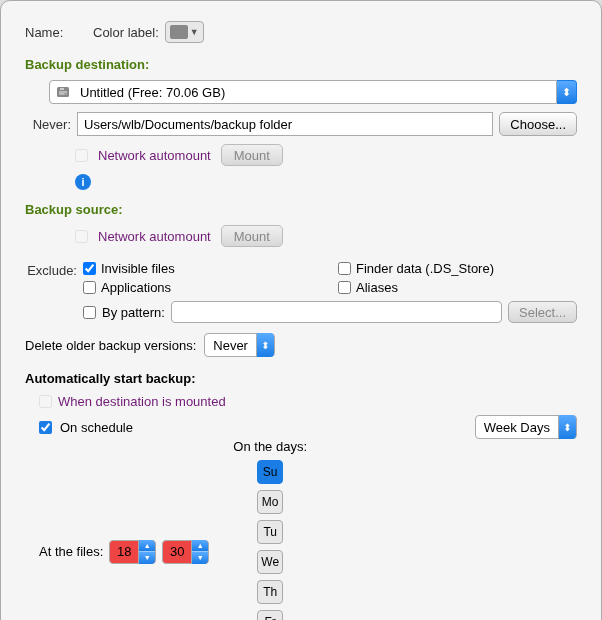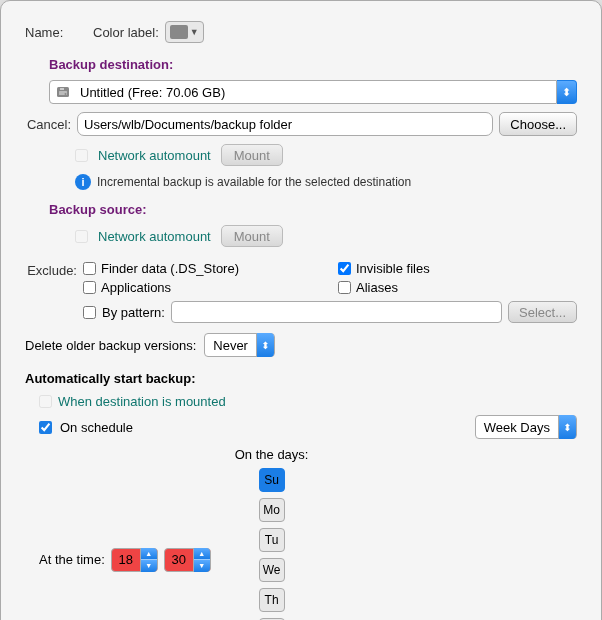"Backup destination:" .section-header { color: #701a75 -> #4d7c0f; margin-left: 24px -> none }
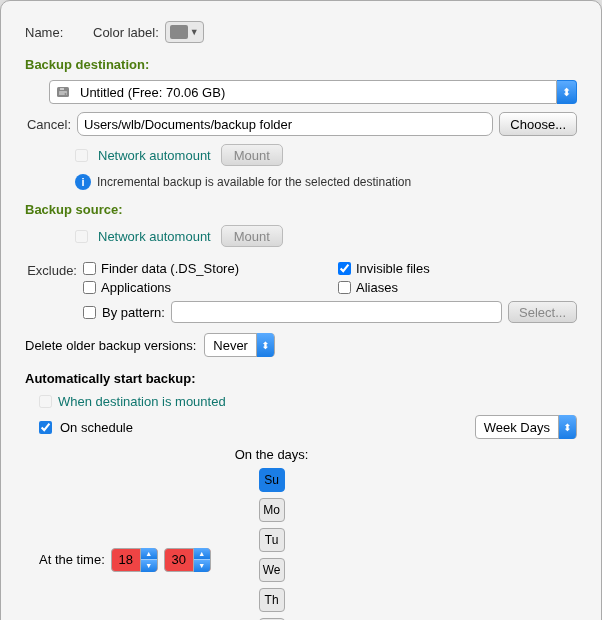"Cancel:" span.label { text: Cancel -> Never }
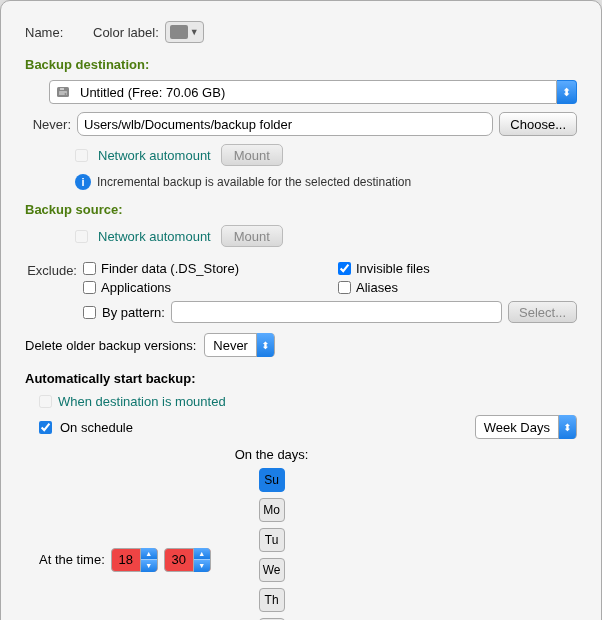"Users/wlb/Documents/backup folder" .folder-input { border-radius: 7px -> 0 }
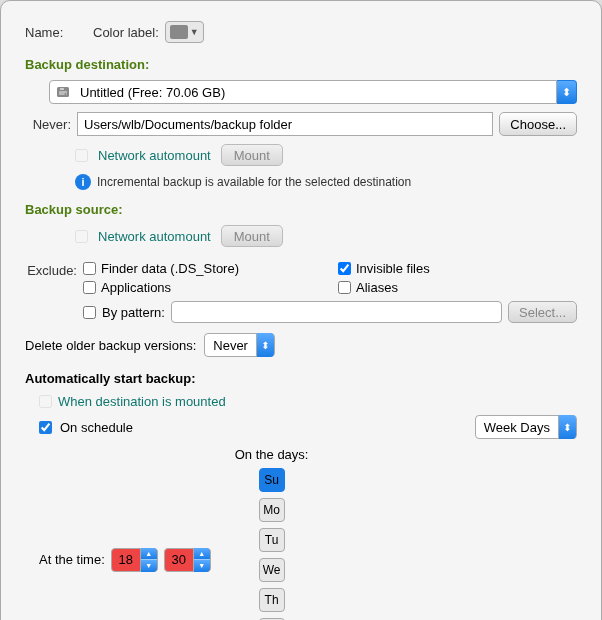"Network automount" .disabled-text { color: #0f766e -> #701a75 }
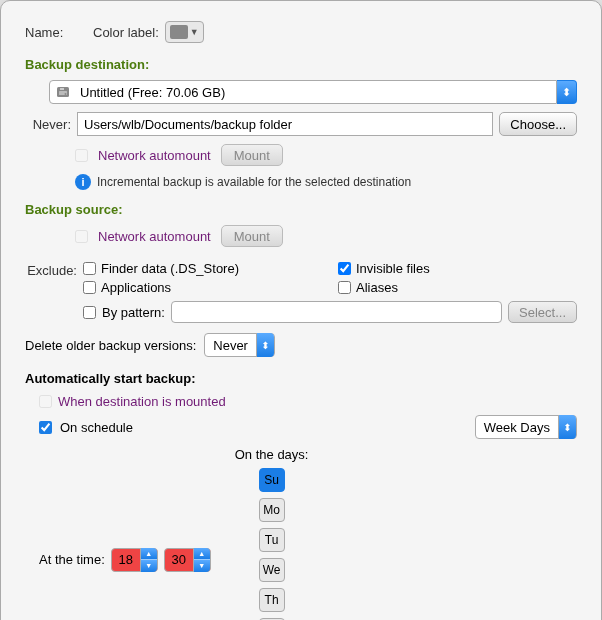"Incremental backup is available for" span.info-text { html: <span>Incremental backup is available for the selected destination</span> -> none }
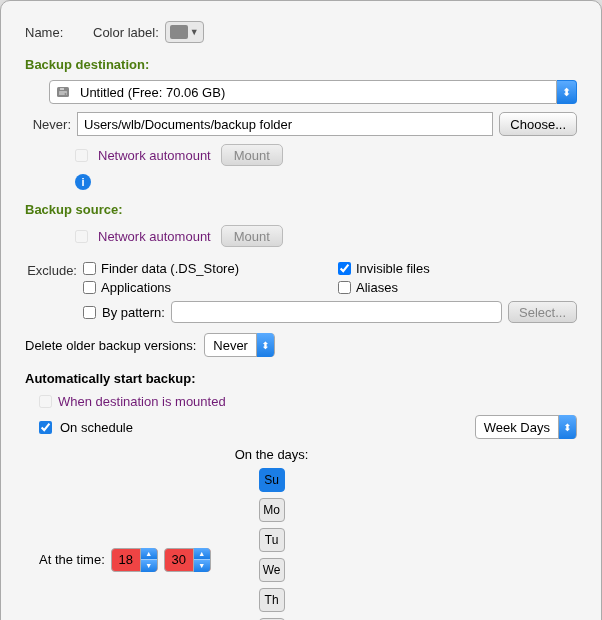"Finder data (.DS_Store)" div.check-item { order: before "Invisible files" -> after "Invisible files" }
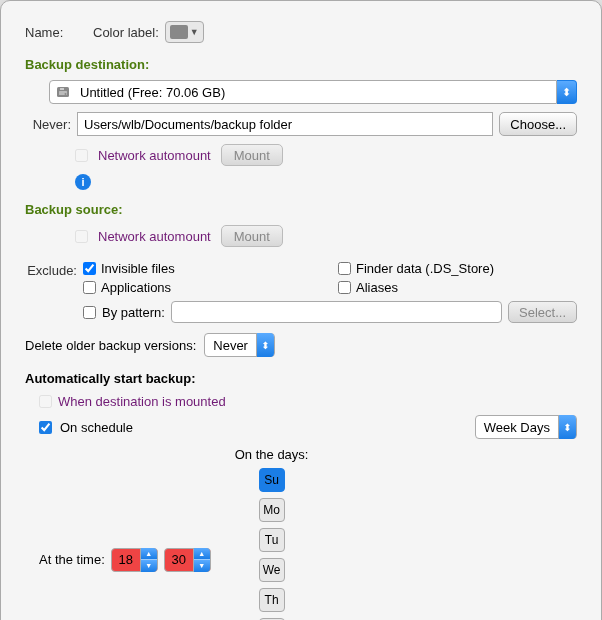"On schedule" .on-schedule-row { margin-bottom: 8px -> none }
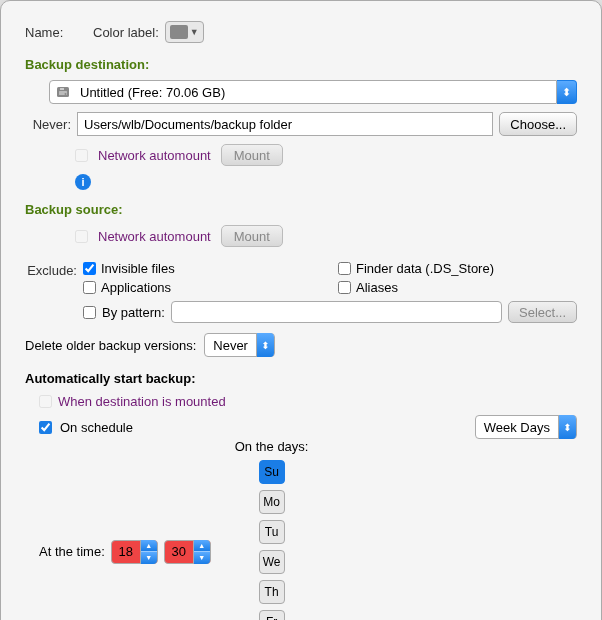"At the time:" span { text: time -> files }
